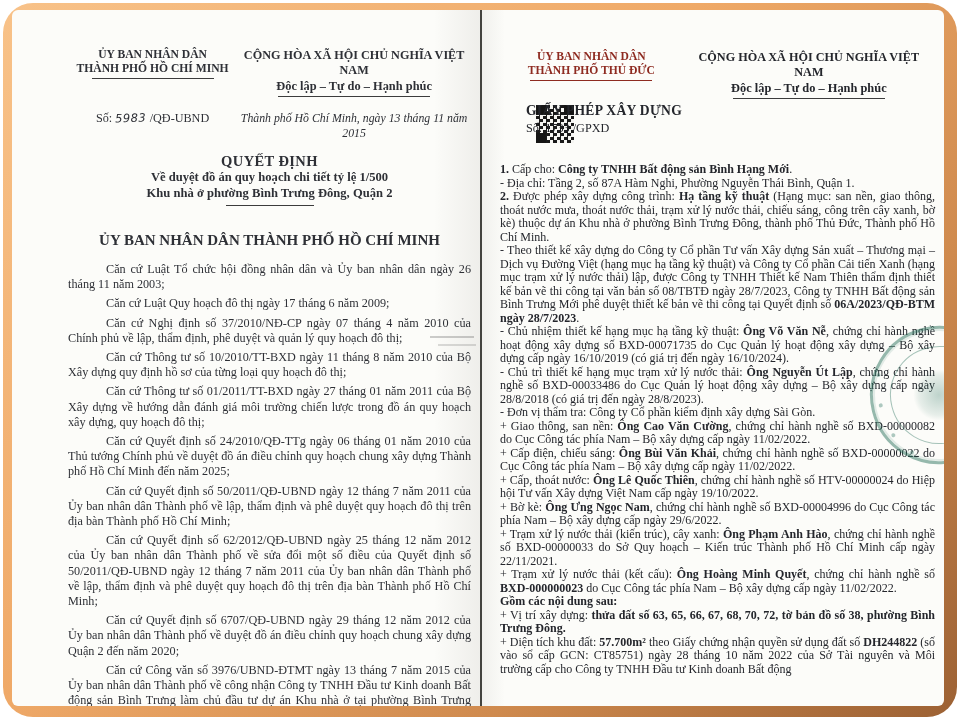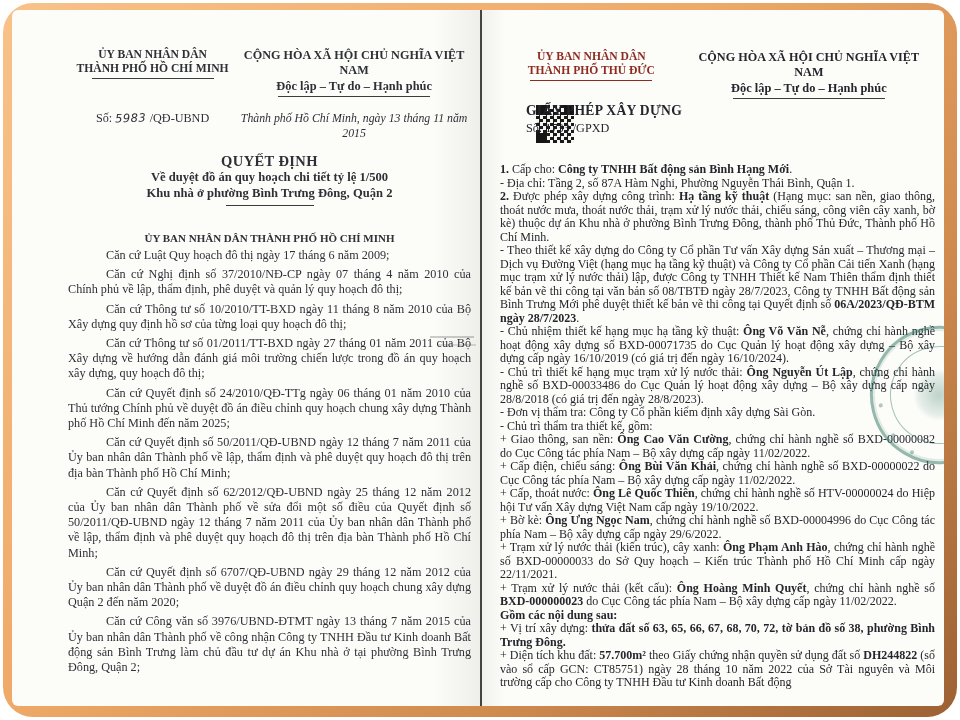"(Hạng mục: san nền, giao" span { text: viên -> trên }
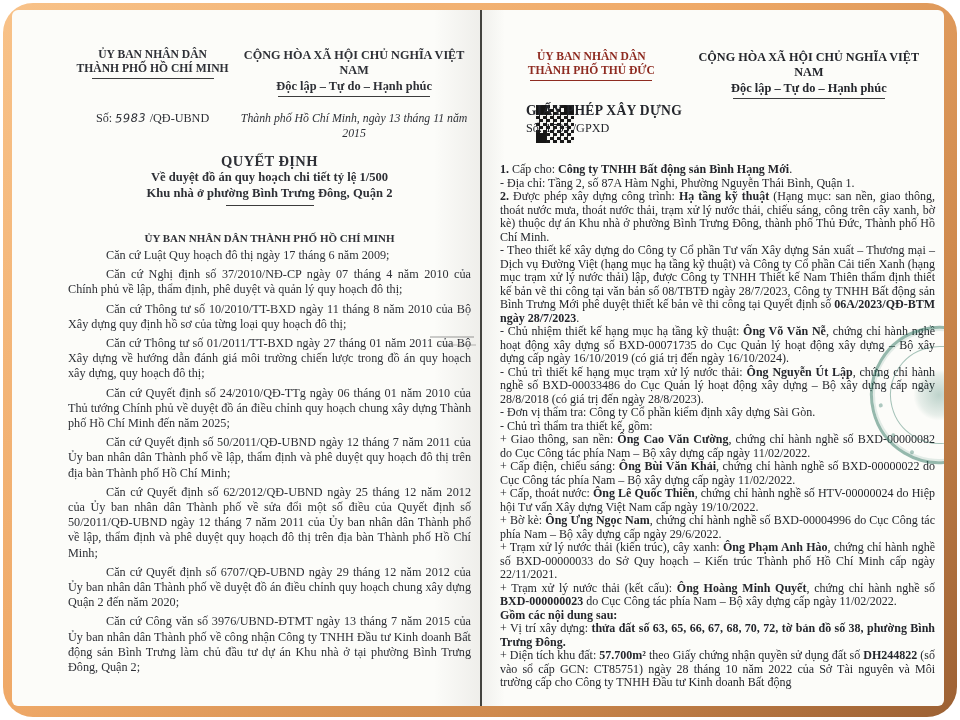"ỦY BAN NHÂN DÂN THÀNH" .issuer { font-size: 11px -> 15px }
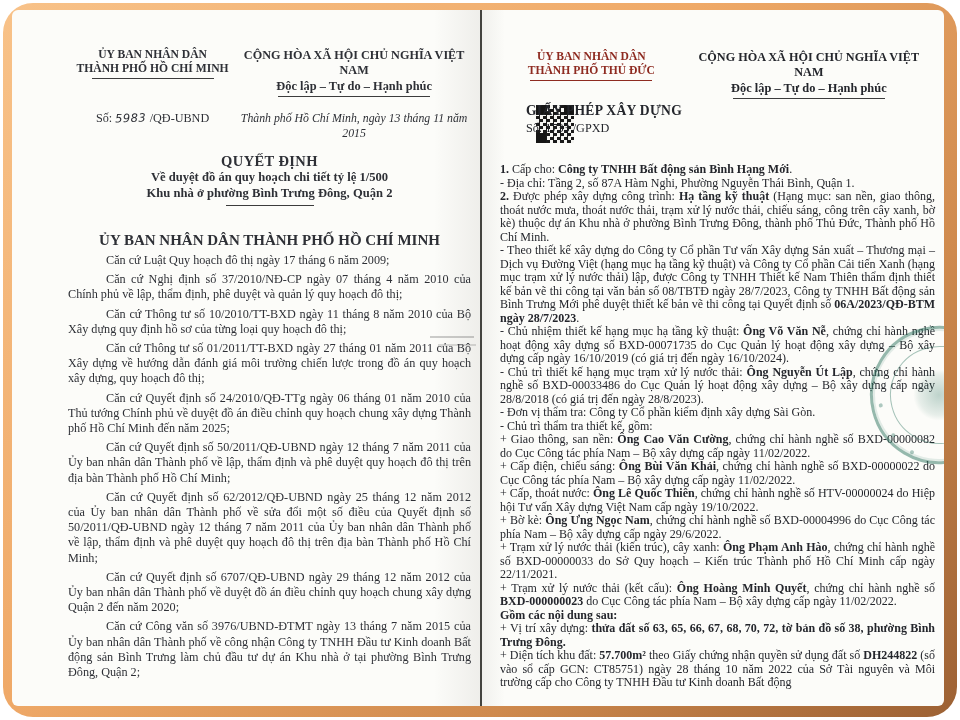"Căn cứ Luật Tổ chức" p.para { html: none -> <p>Căn cứ Luật Tổ chức hội đồng nhân dân và Ủy ban nhân dân ngày 26 tháng 11 năm 2003;</p> }
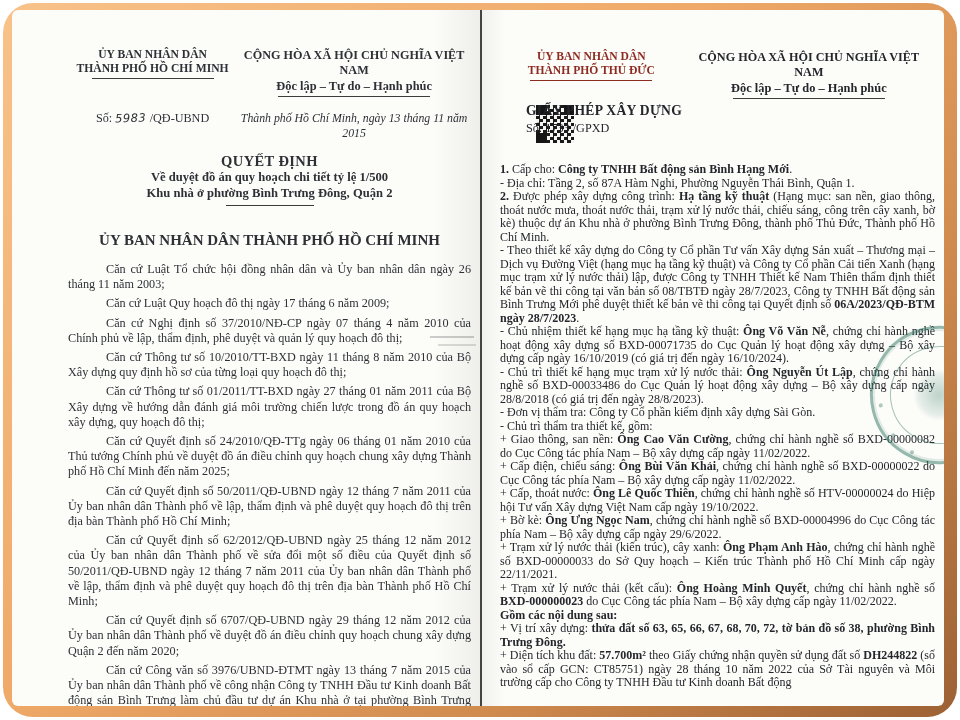"- Chủ trì thẩm tra" p.rpara { html: <p><span>- Chủ trì thẩm tra thiết kế, gồm:</span></p> -> none }
